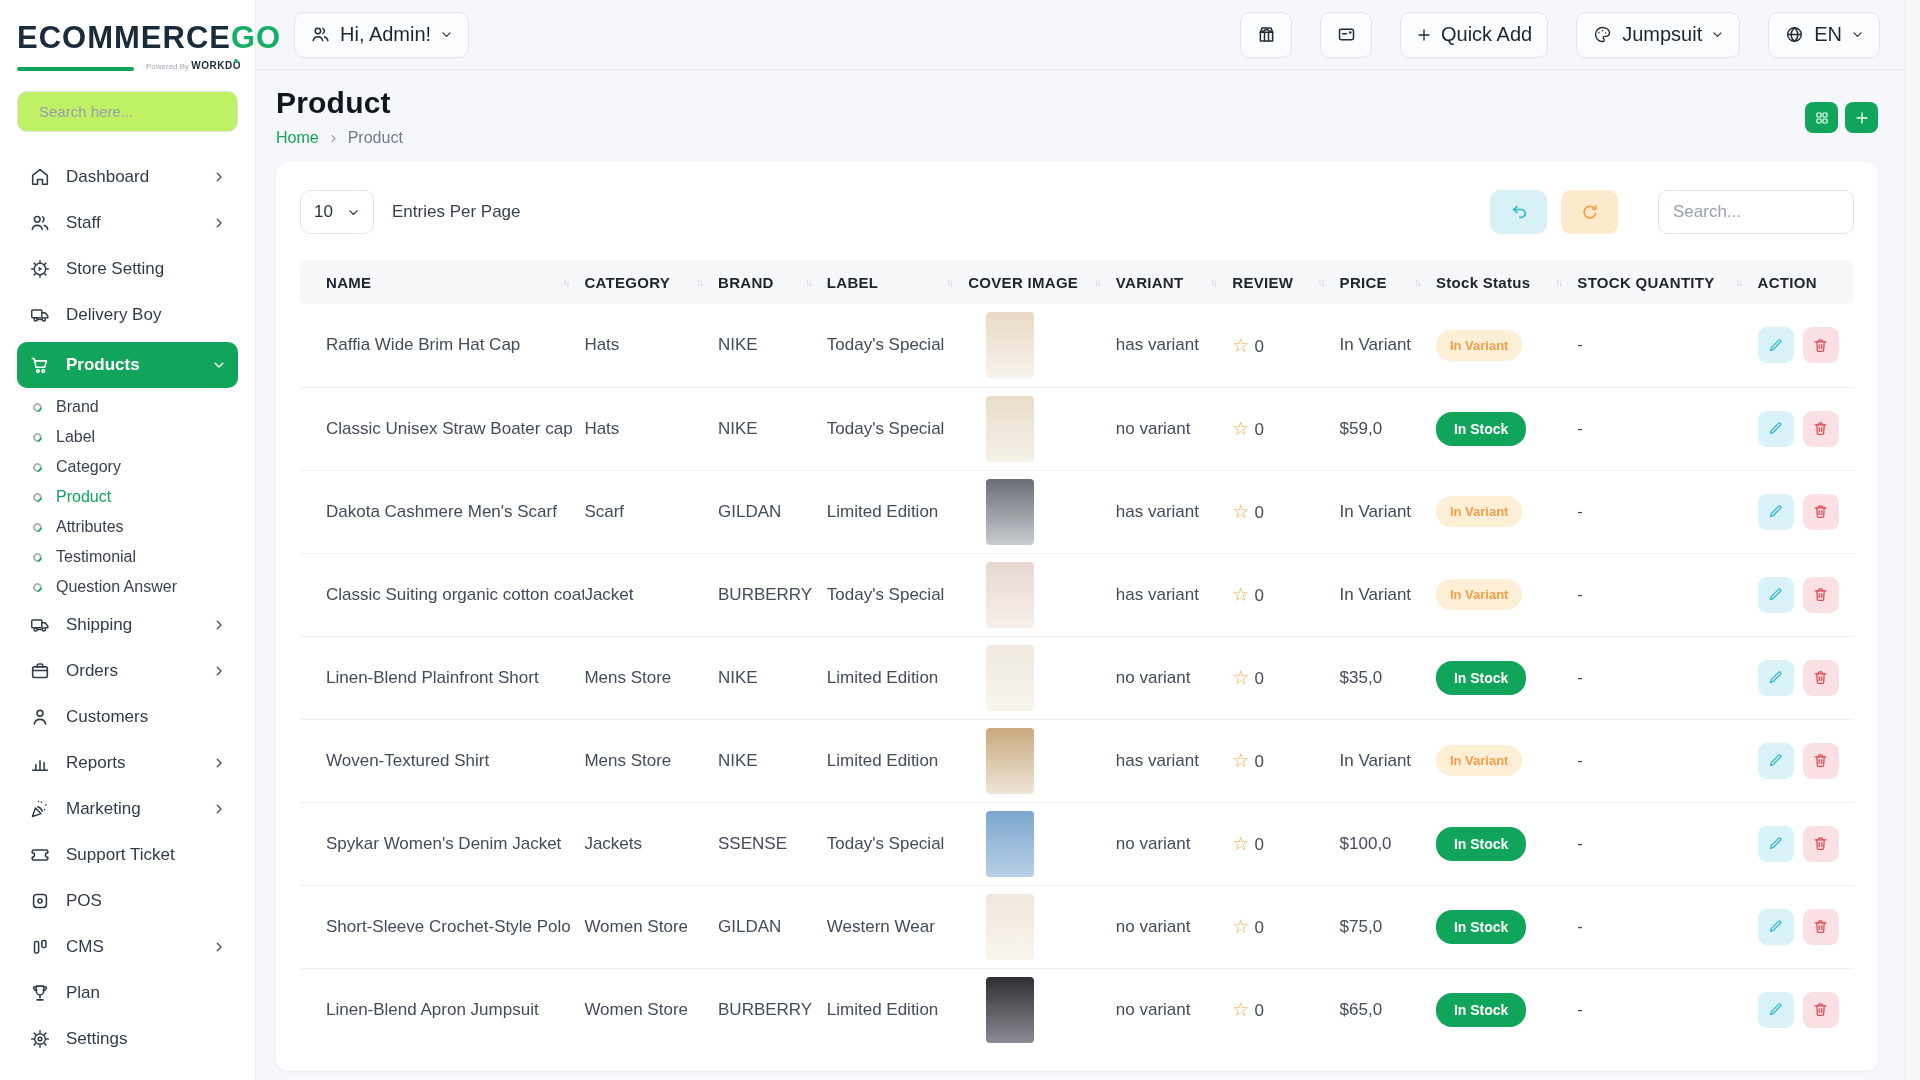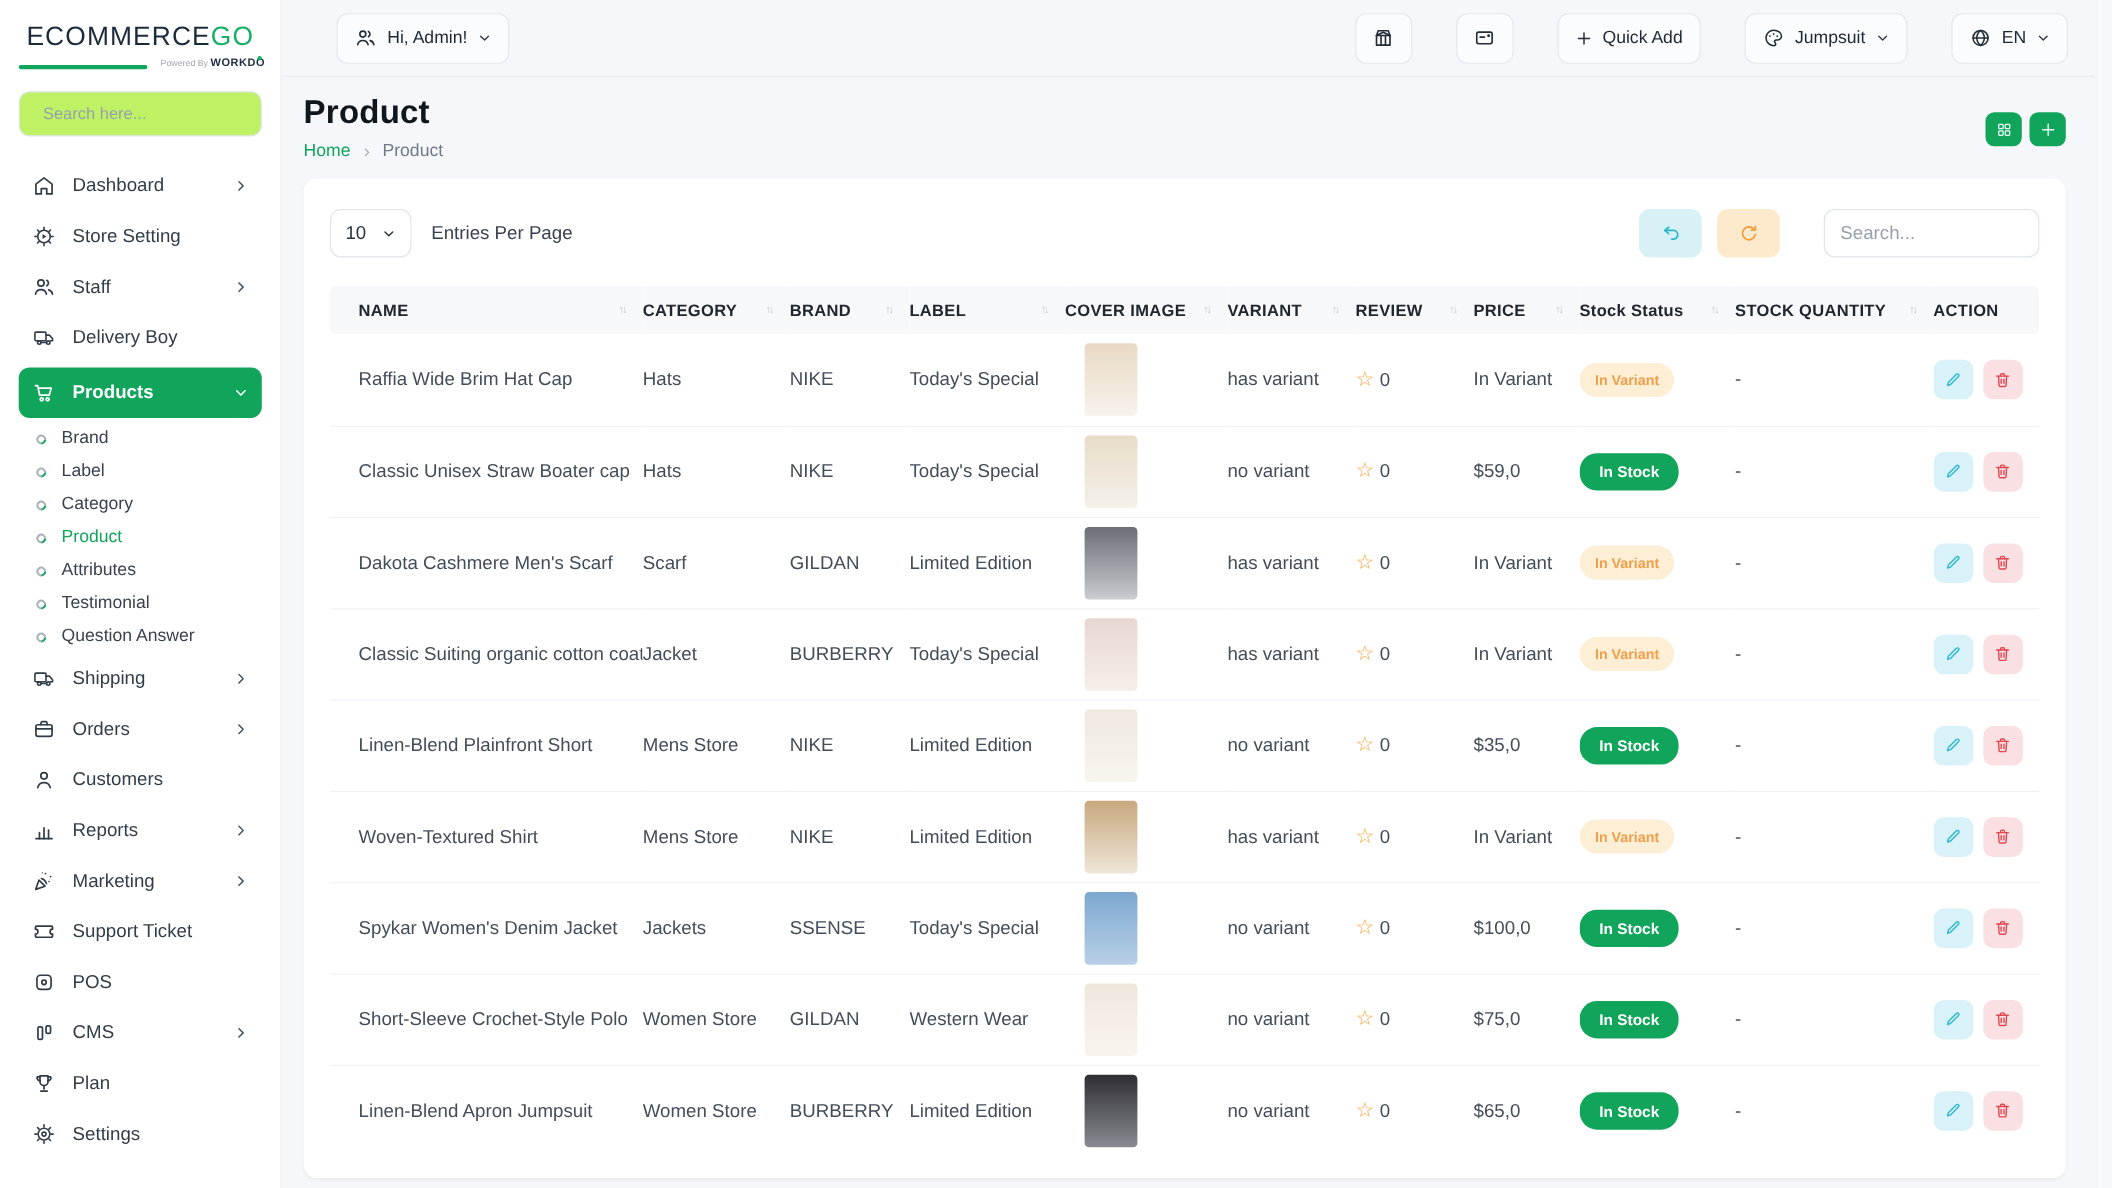"ECOMMERCEGO" .logo-line1 { font-size: 24px -> 31px; font-weight: 400 -> 700; text-align: center -> none }
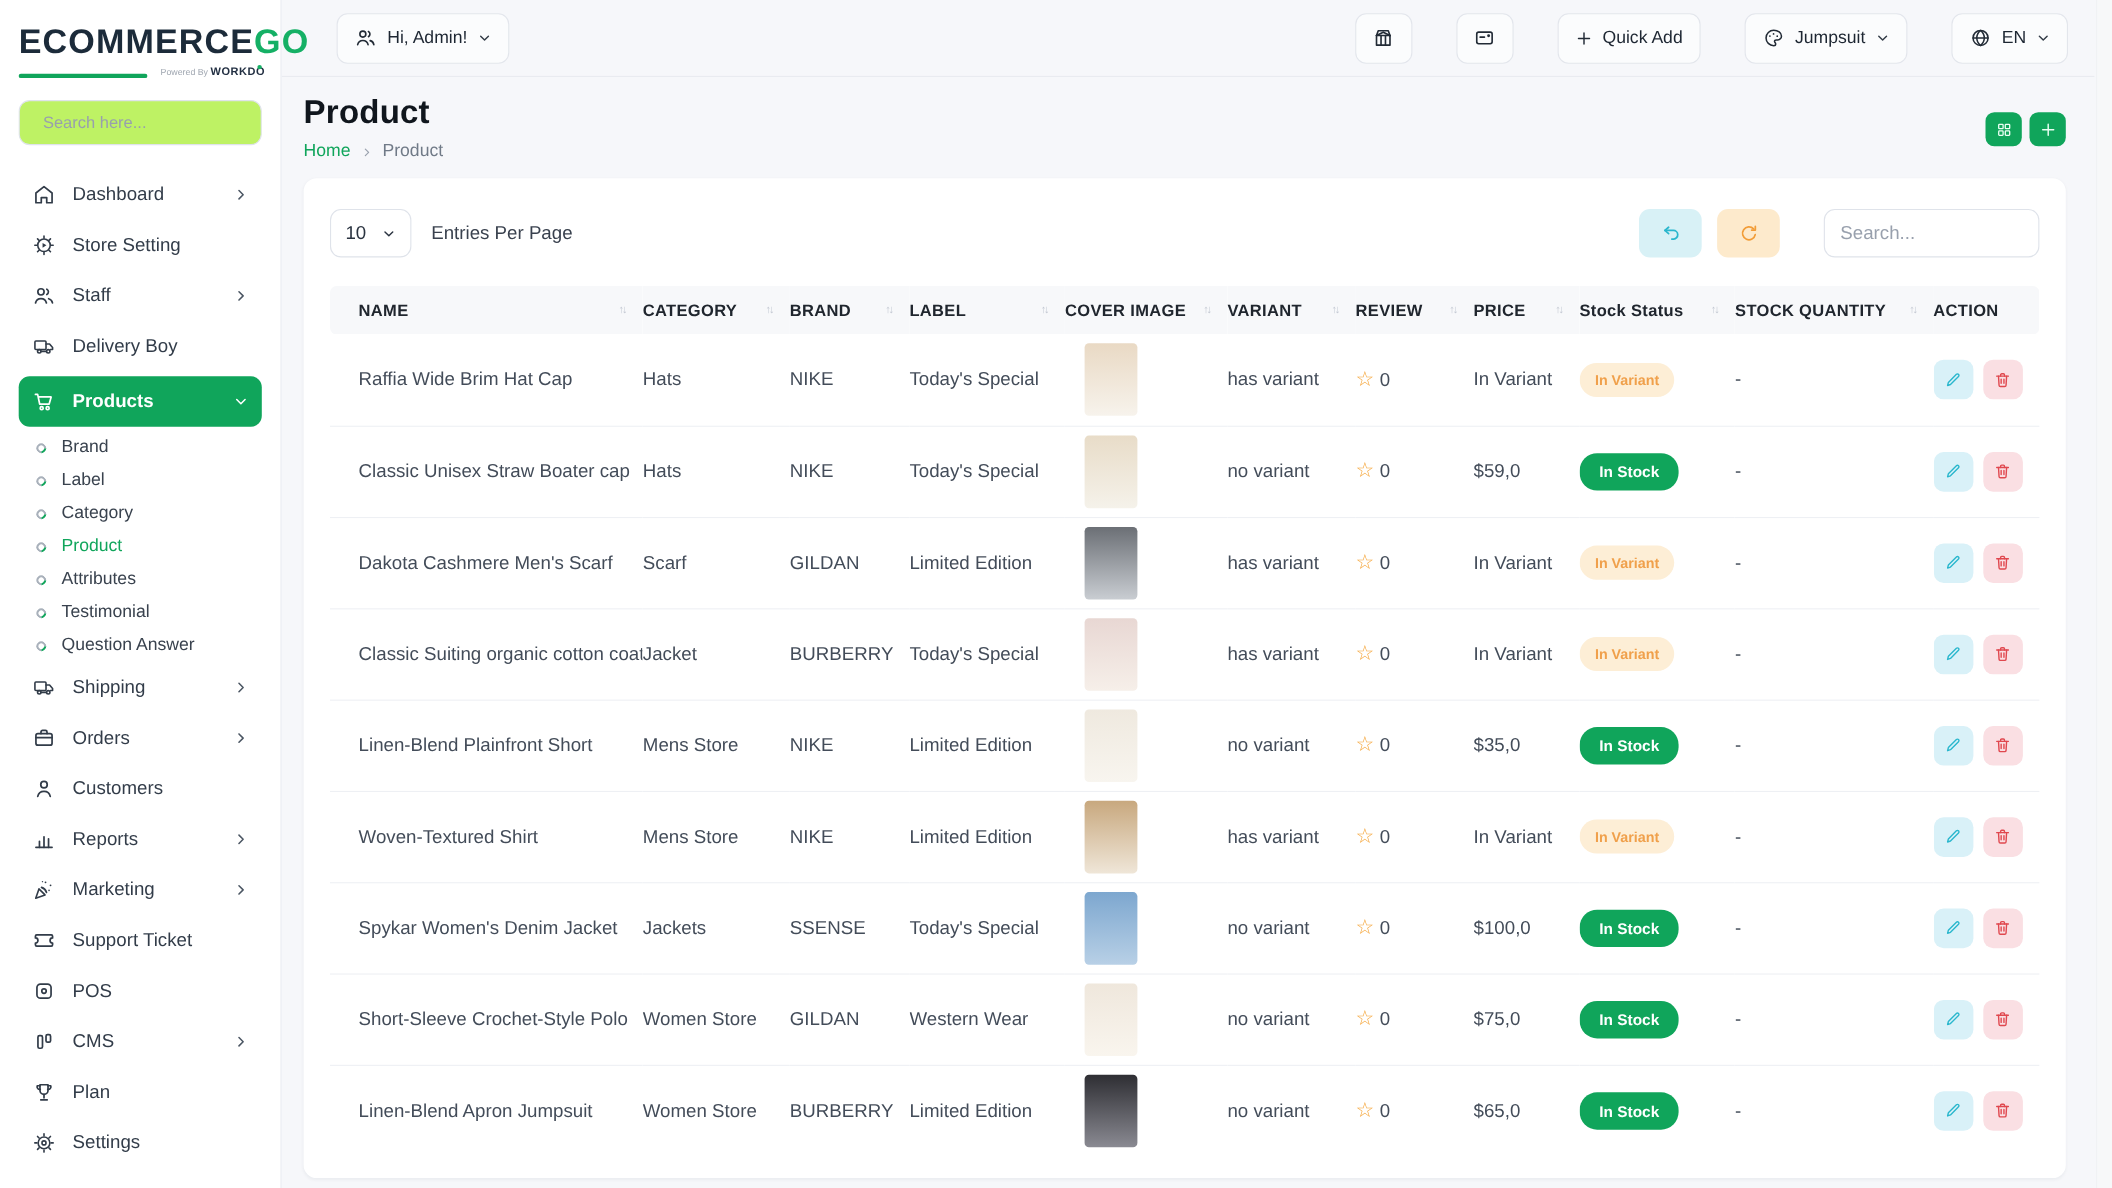"Hi, Admin!" .tb-btn { font-size: 16px -> 20px; margin-left: 12px -> none }
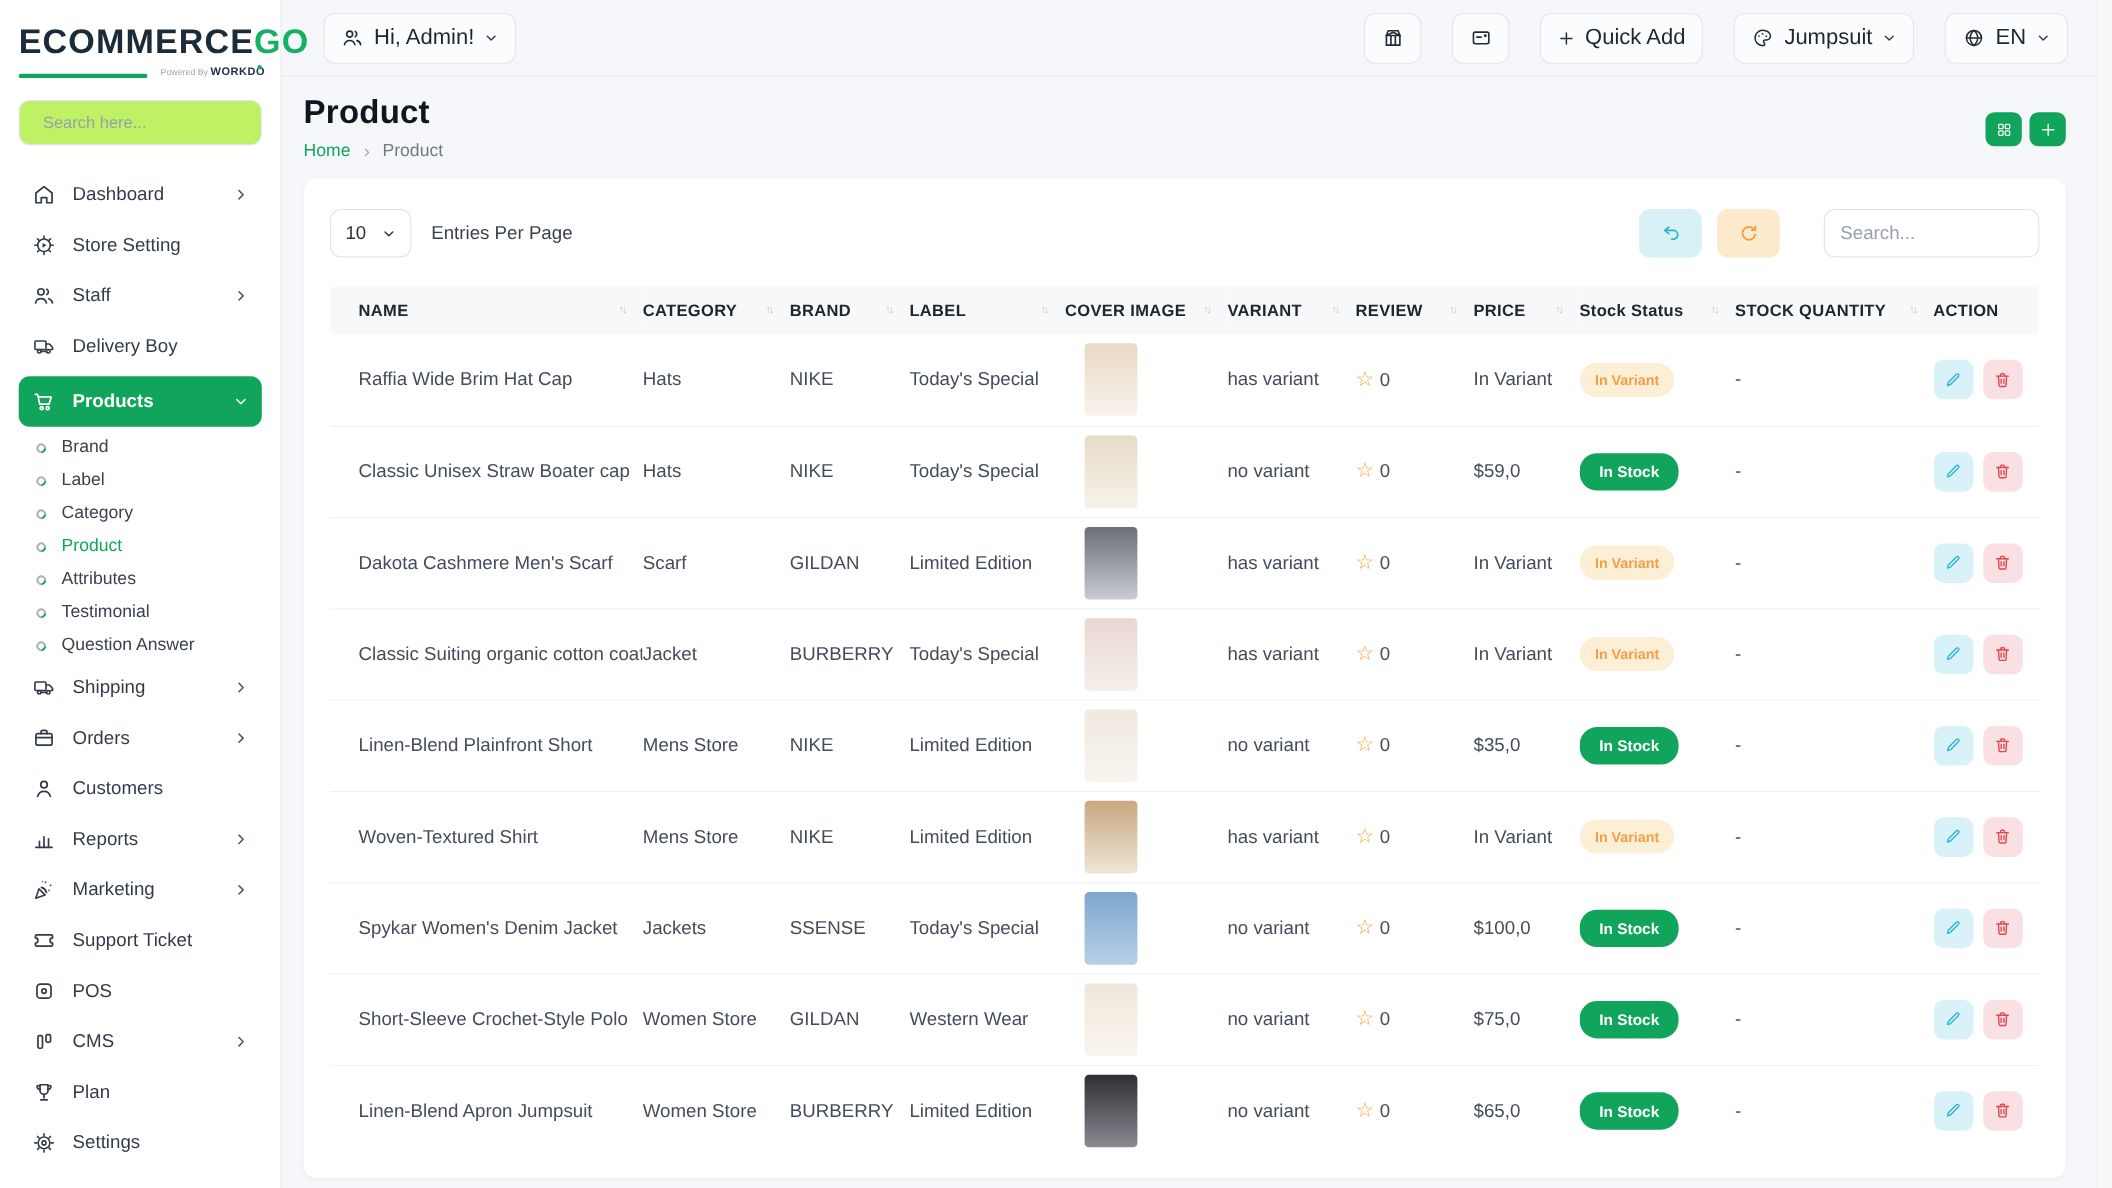"Store Setting" div.m-item { order: before "Staff" -> after "Staff" }
